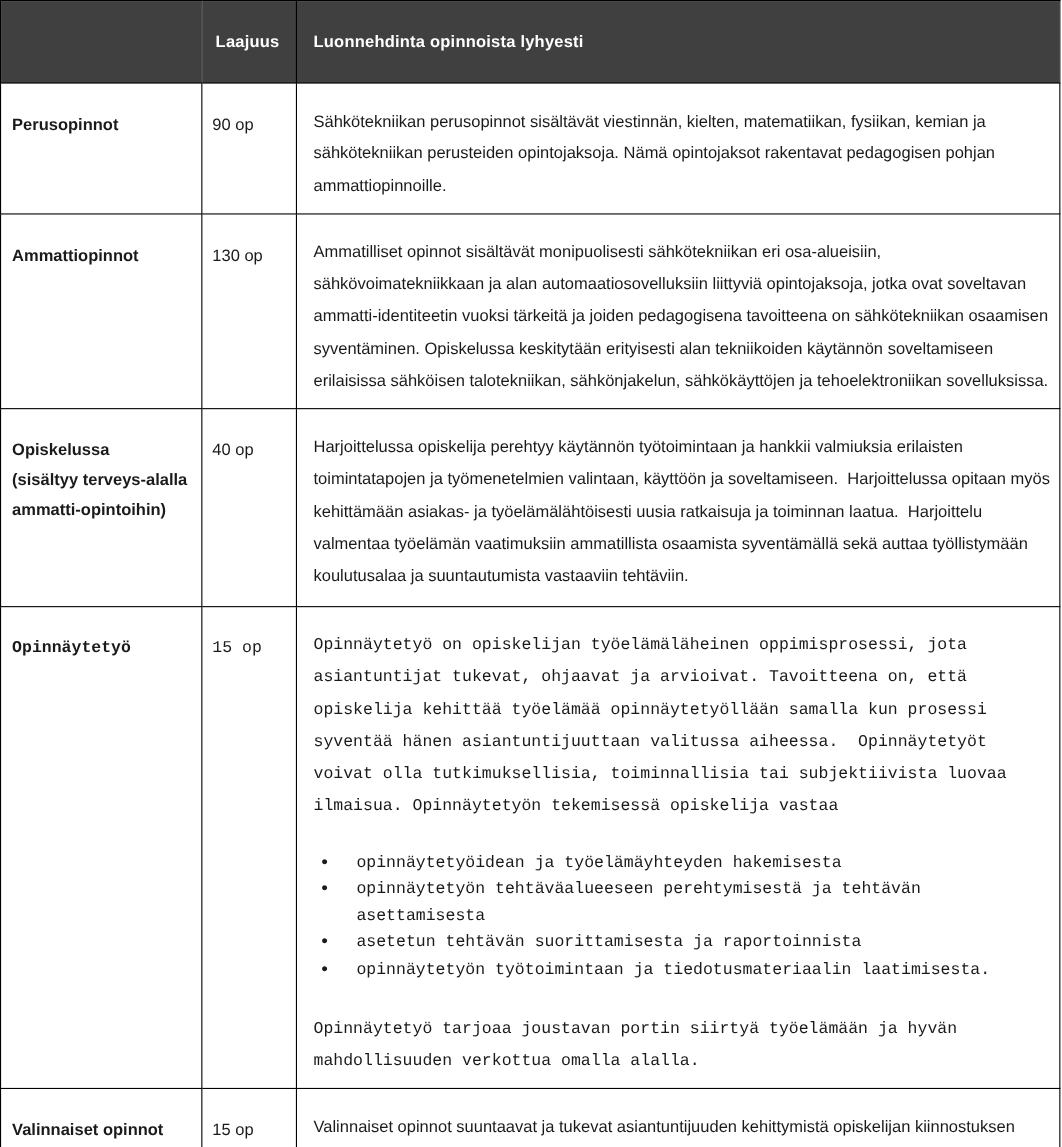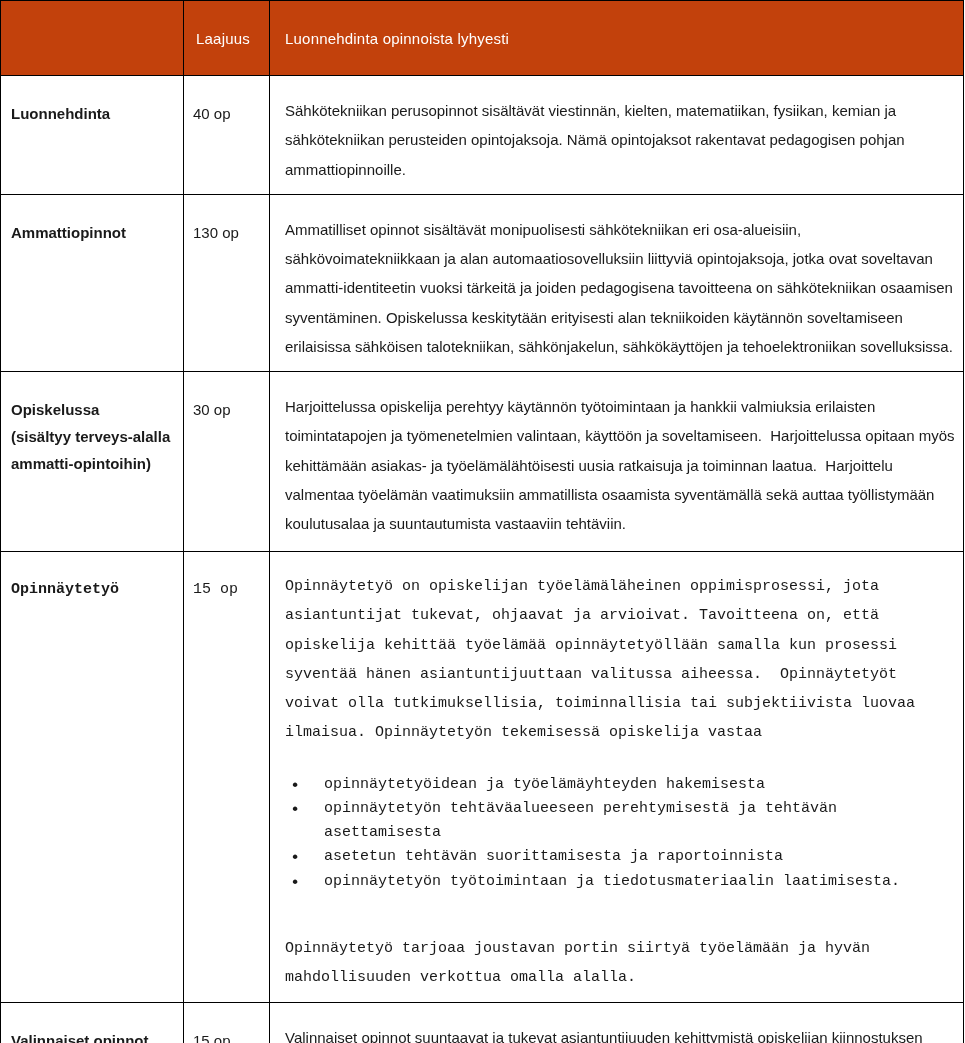"Laajuus" .doc-table th { background: #c2410c -> #404040; font-weight: normal -> bold }
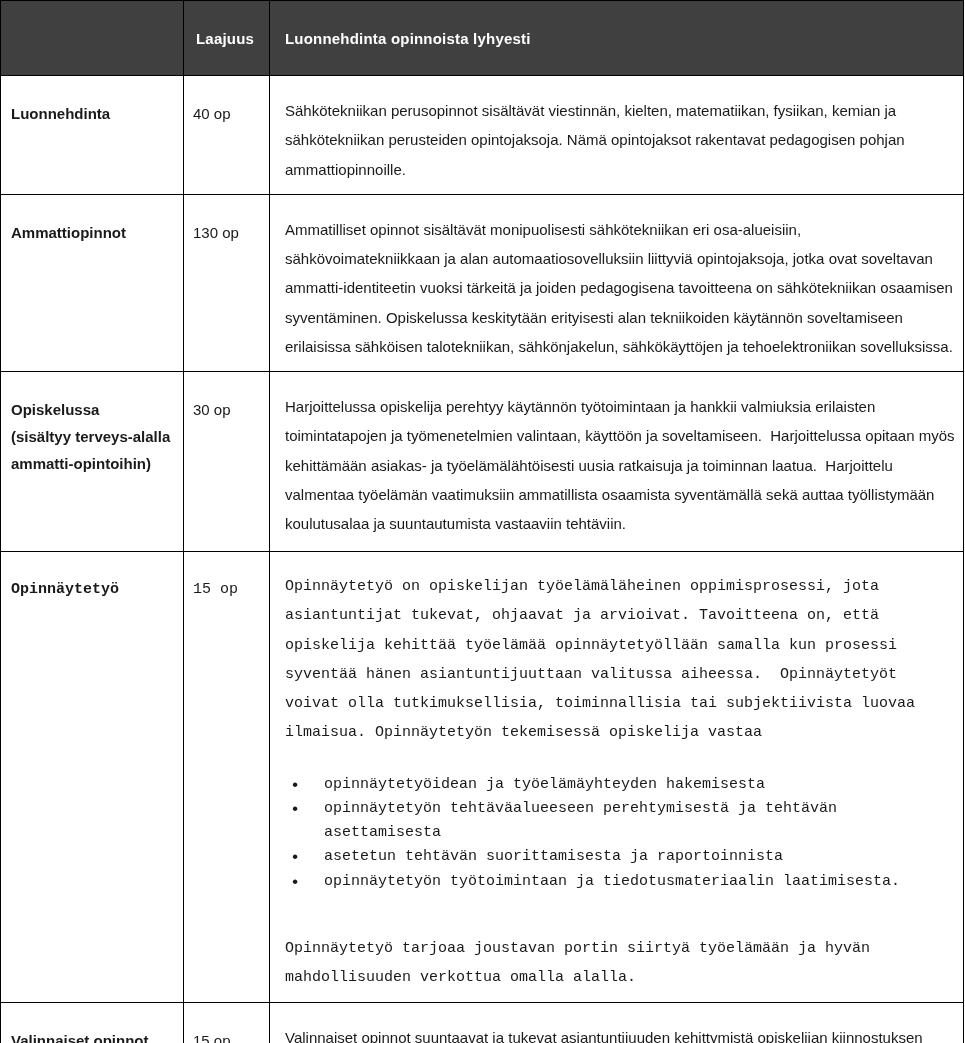"Luonnehdinta" td.label-cell { text: Luonnehdinta -> Perusopinnot }
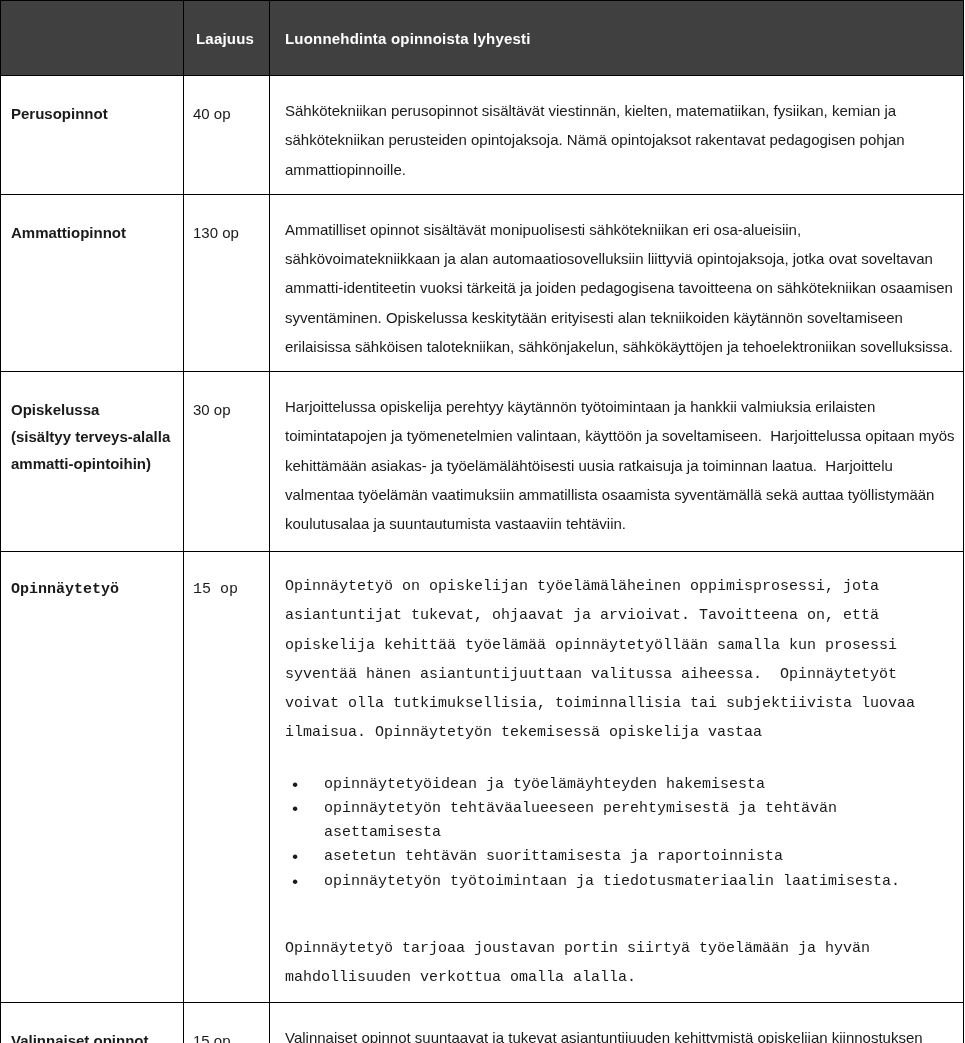"40 op" td.extent-cell { text: 40 -> 90 }
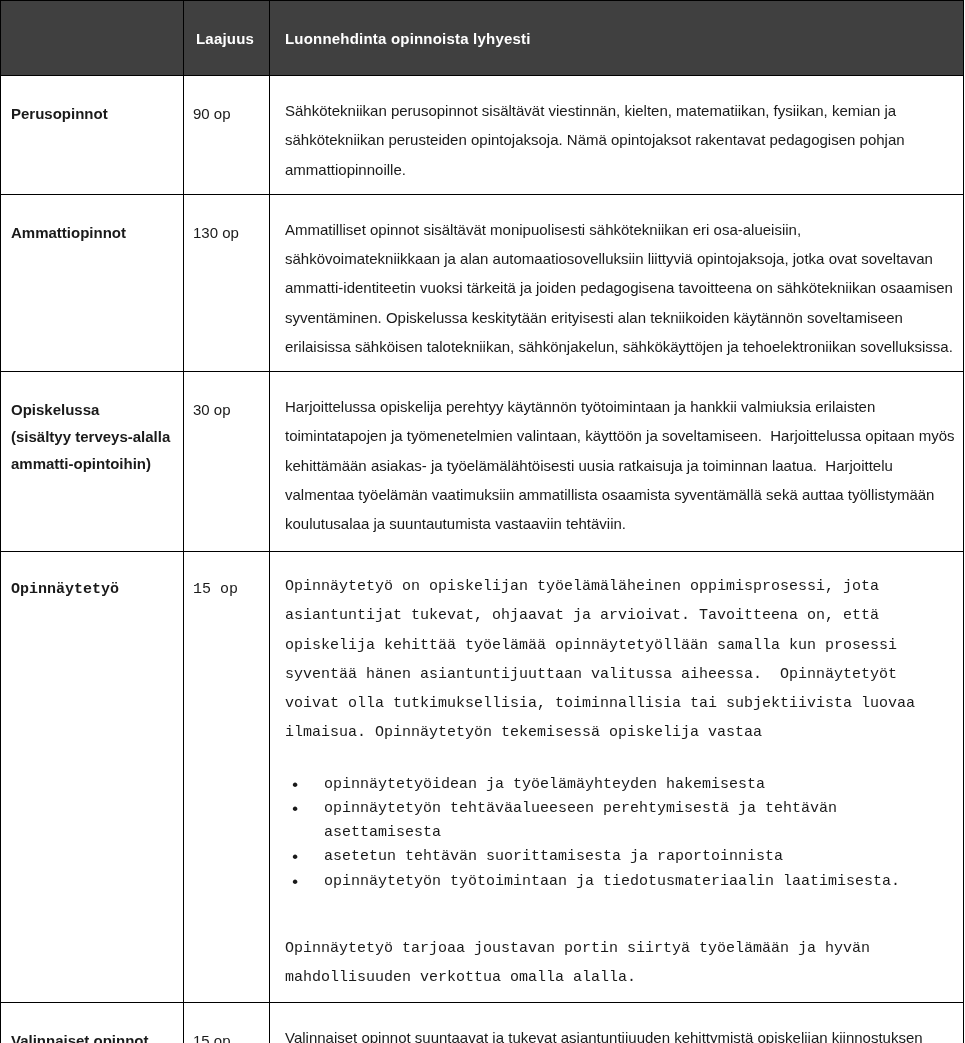"30 op" td.extent-cell { text: 30 -> 40 }
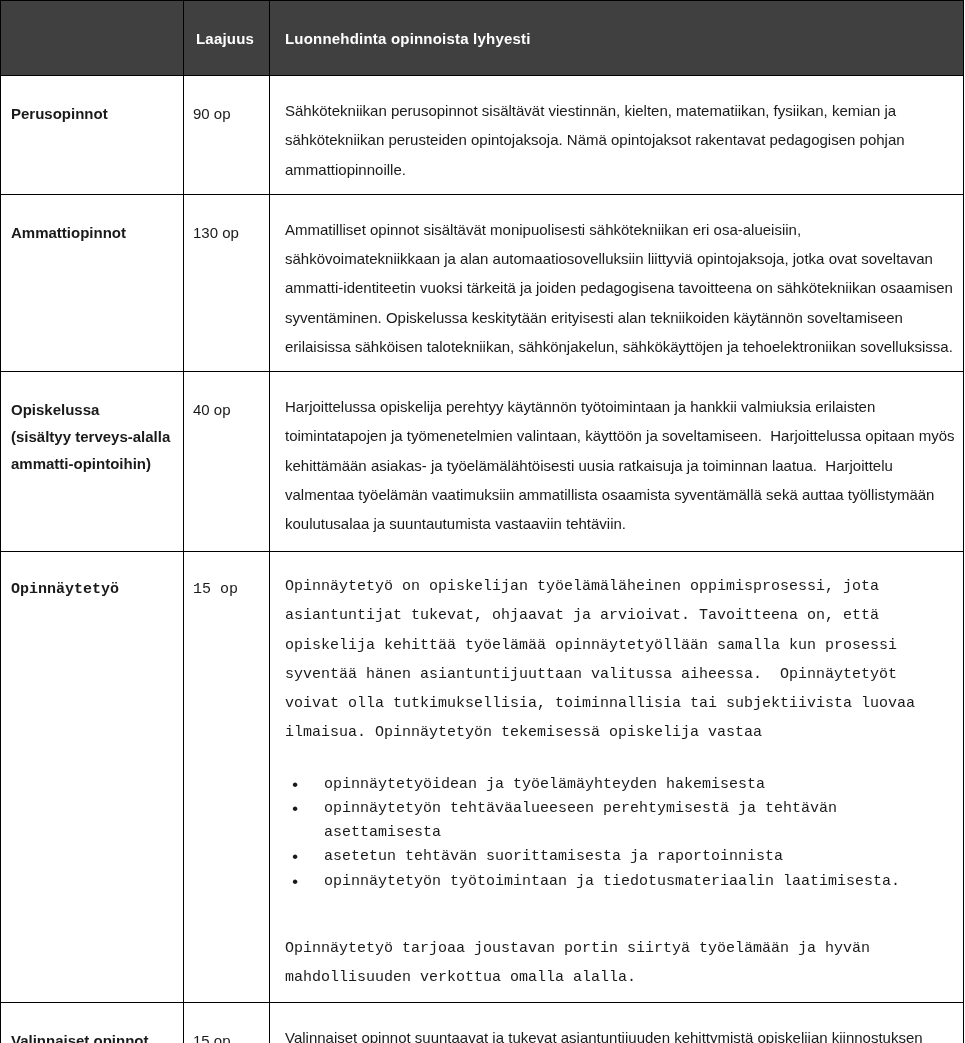"Opinnäytetyö tarjoaa joustavan portin" td.desc-cell .closing { margin-top: 40px -> 27px }
